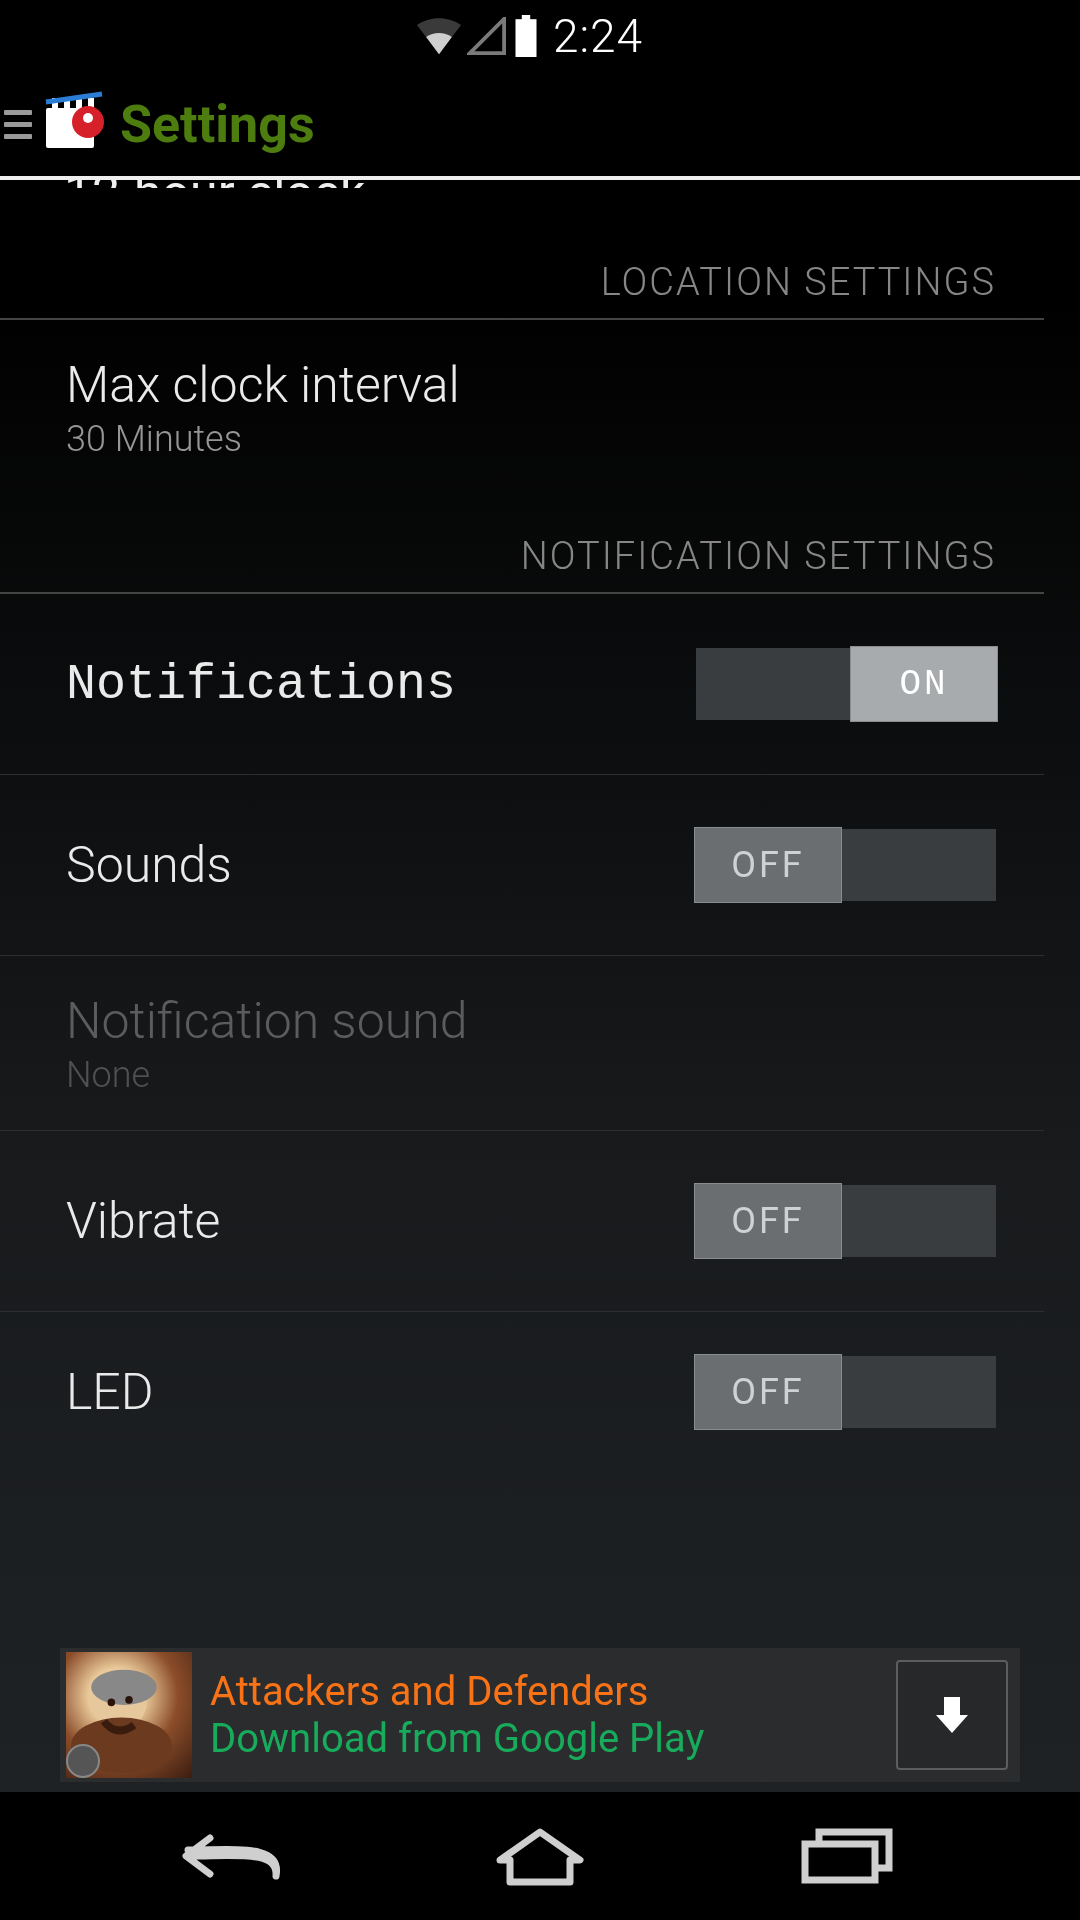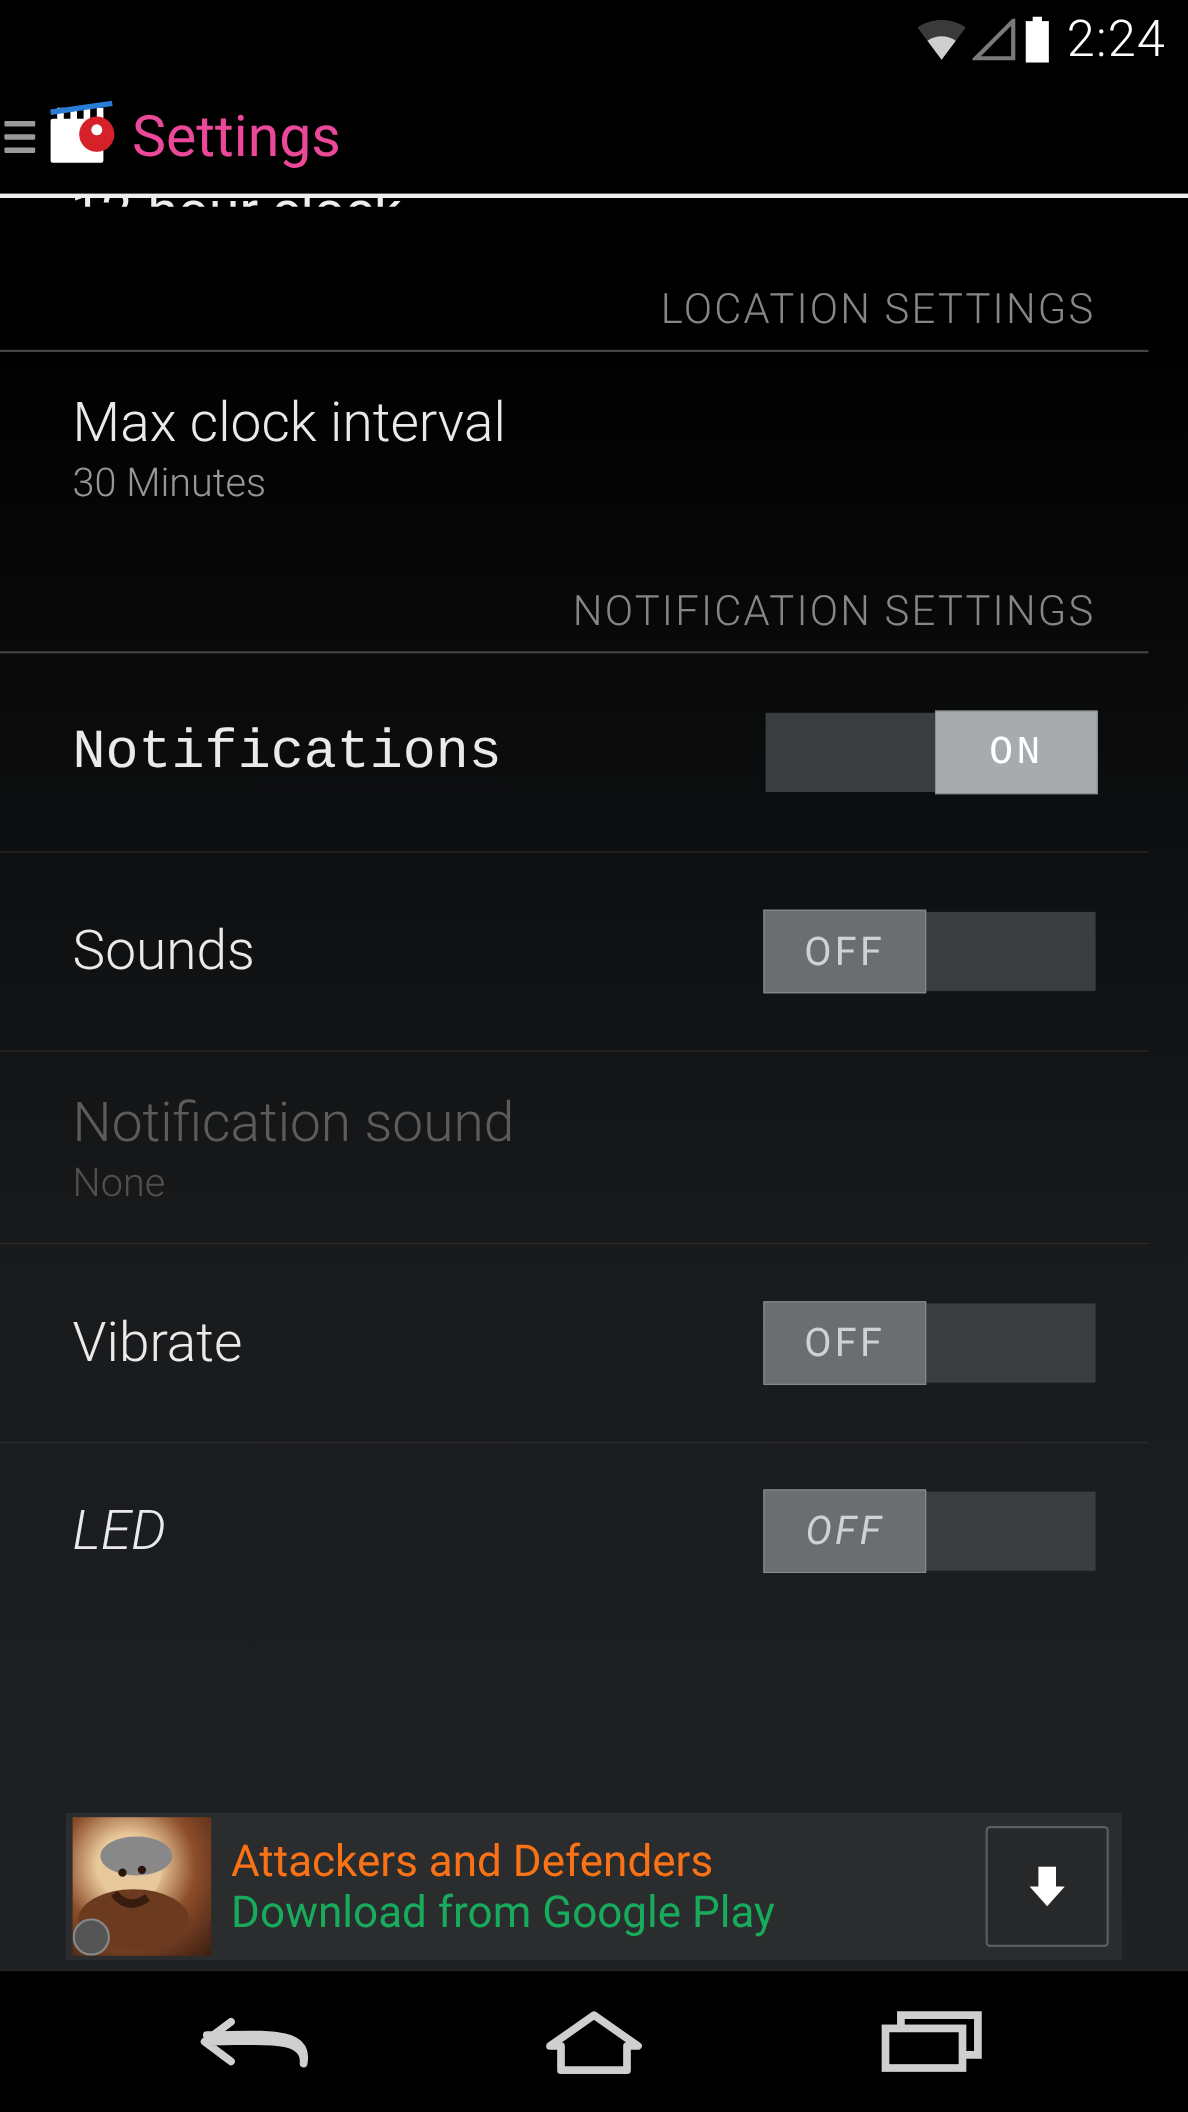"2:24" .status-bar { justify-content: flex-end -> center }
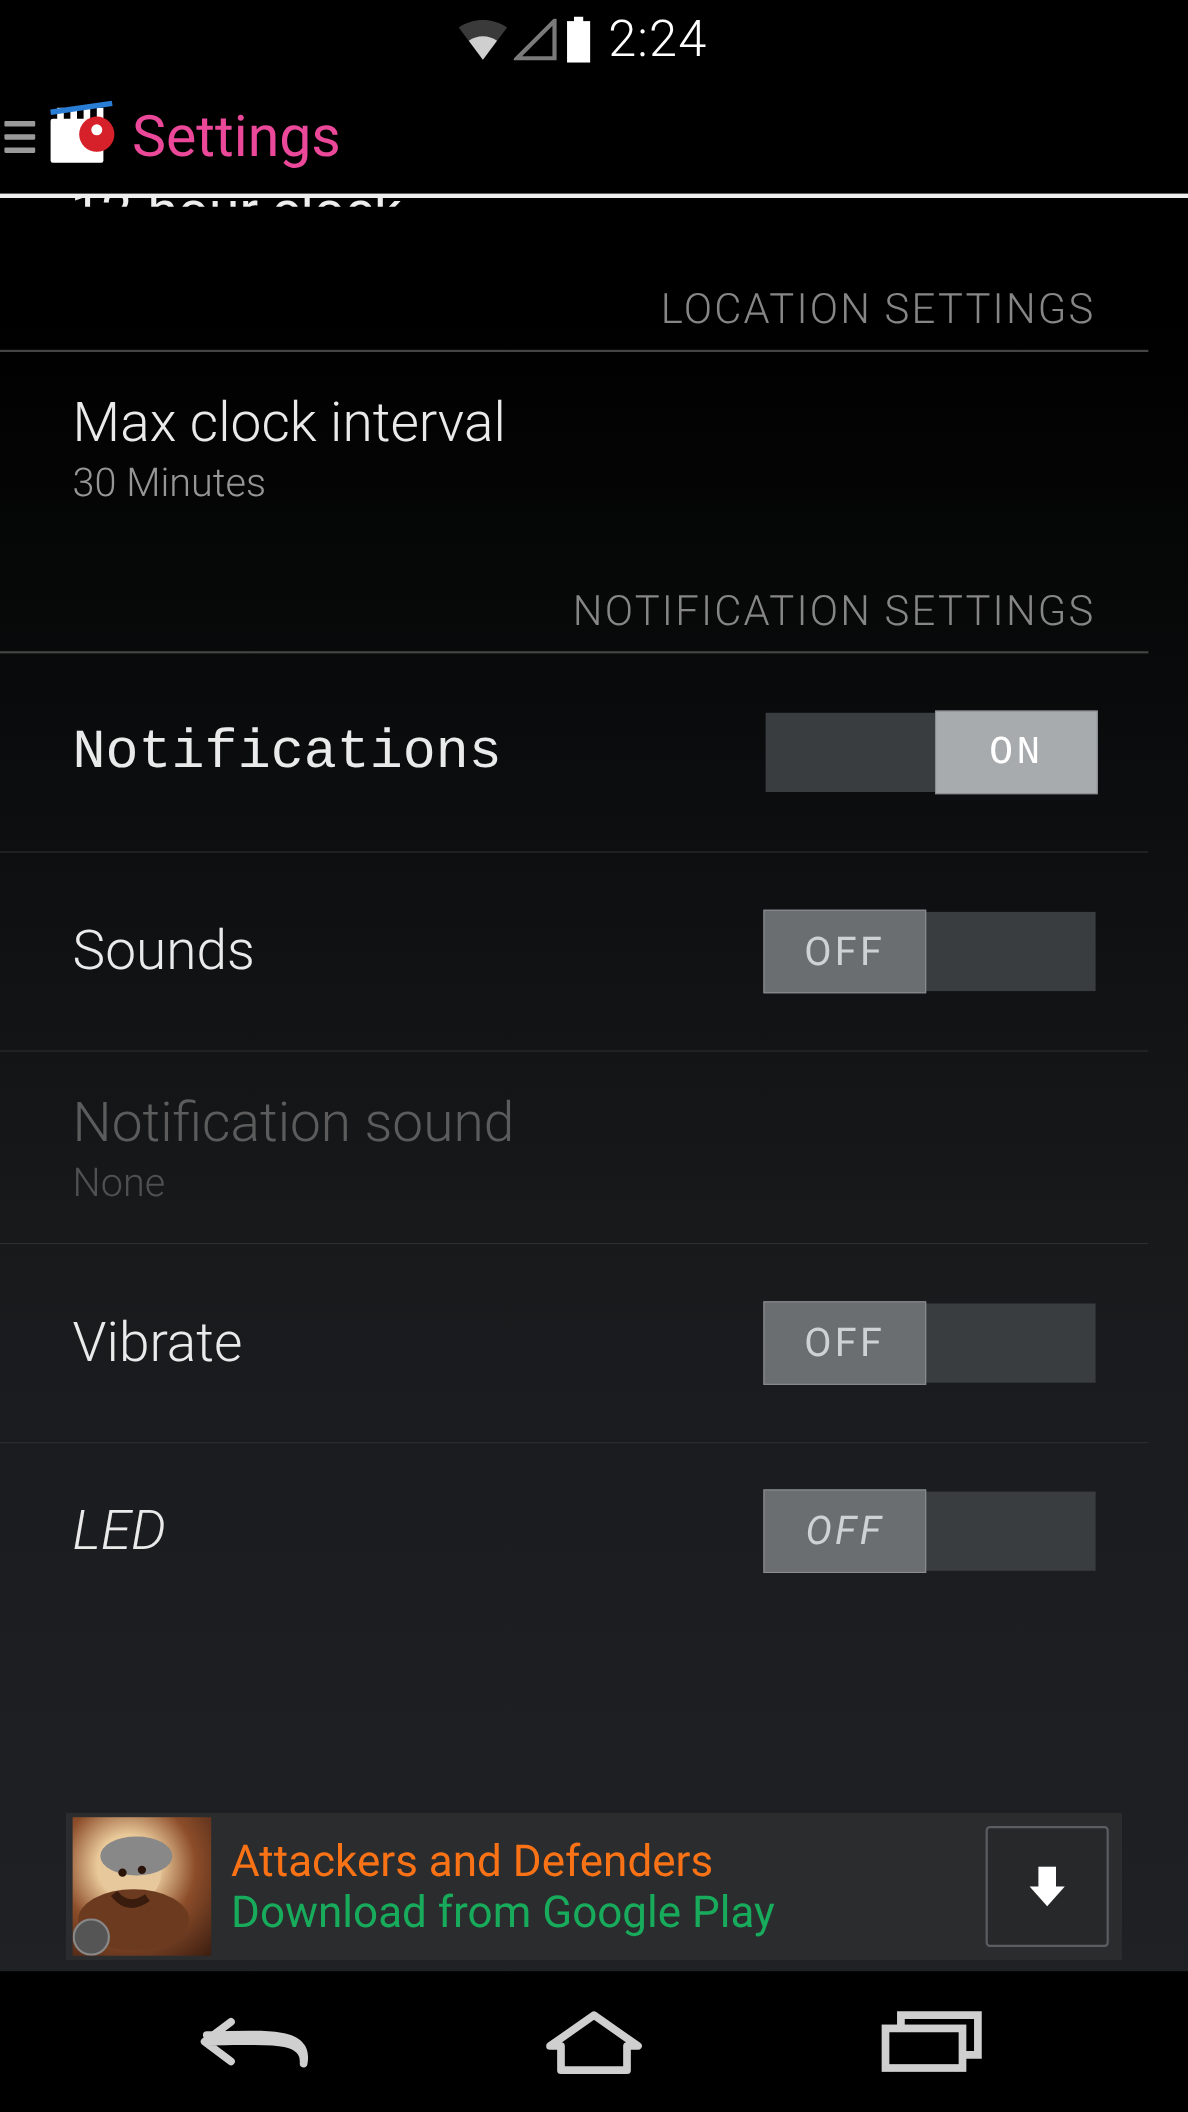"Settings" .action-title { color: #ec4899 -> #4d7c0f; font-weight: 400 -> 700 }
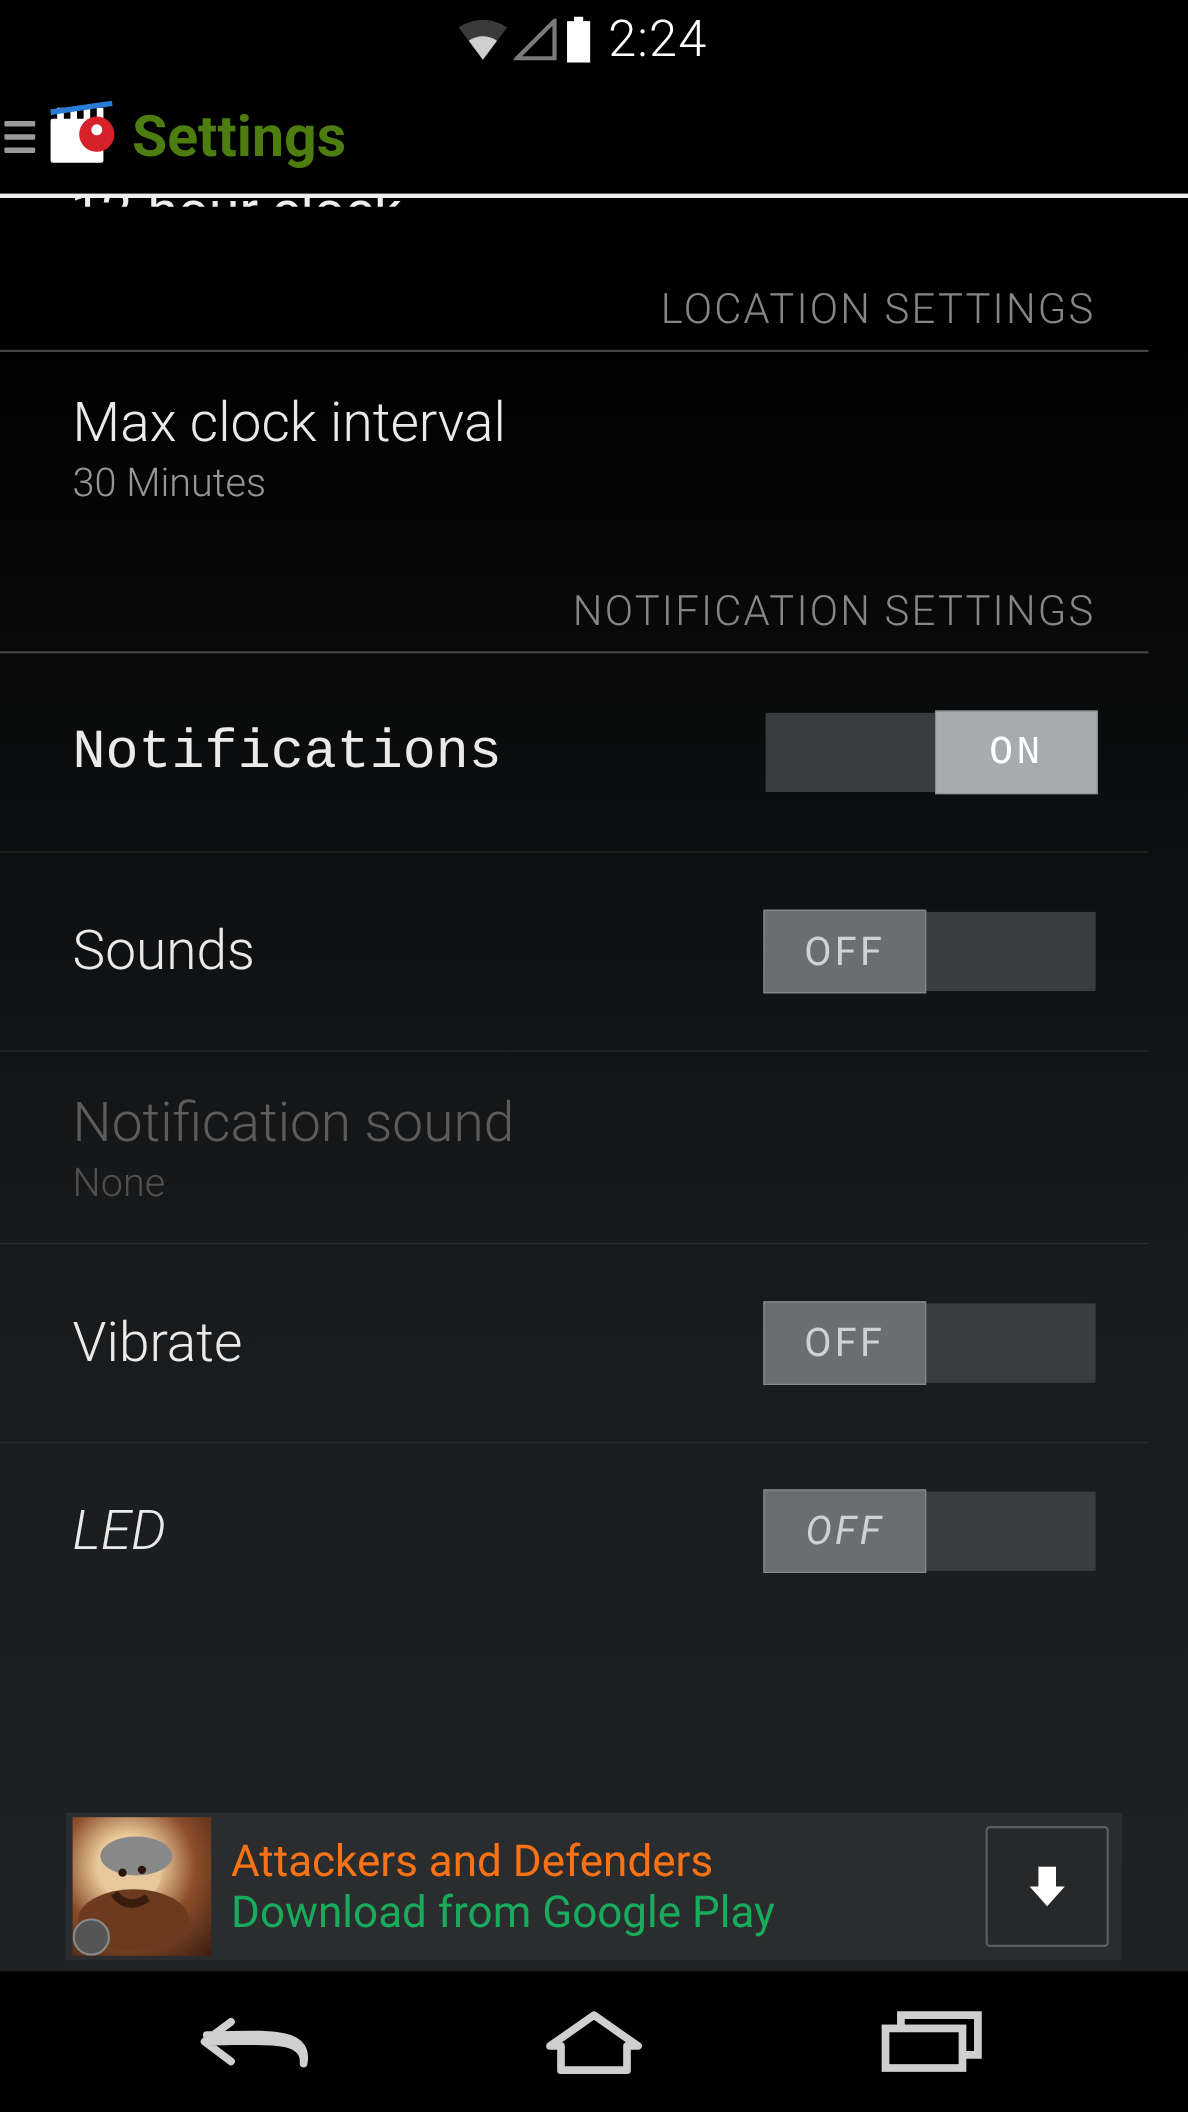"LED" div.row { font-style: italic -> none }
